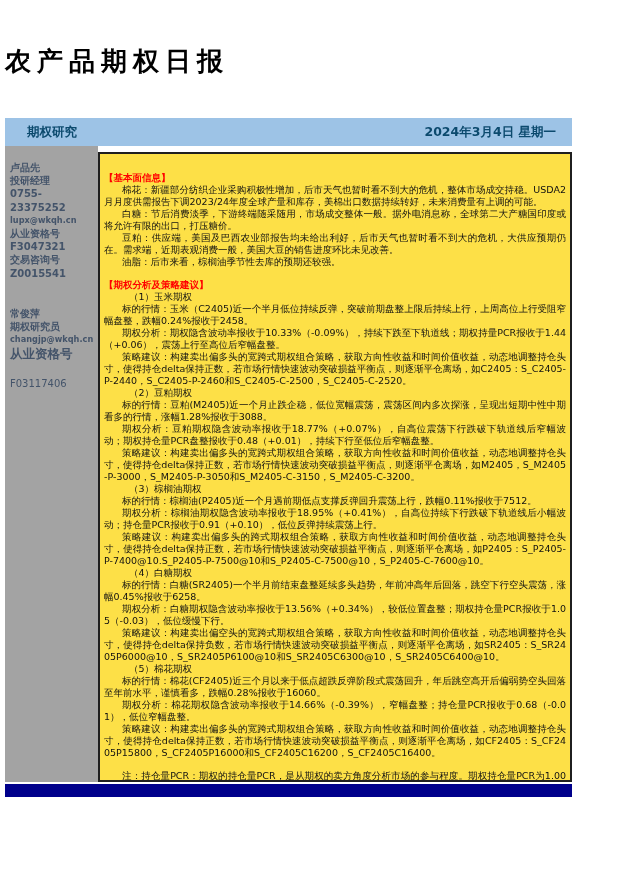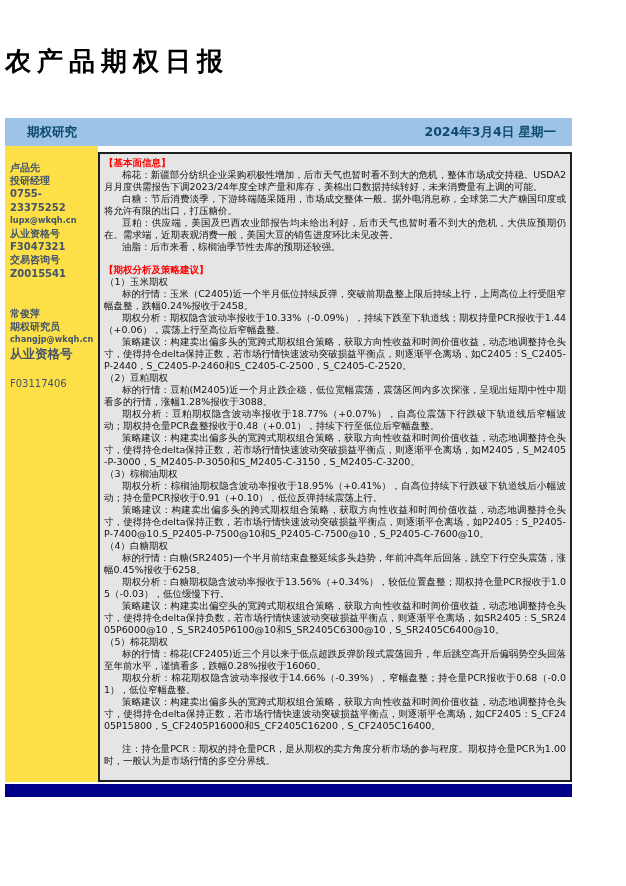"卢品先" .sidebar { background: #fde047 -> #a3a3a3 }
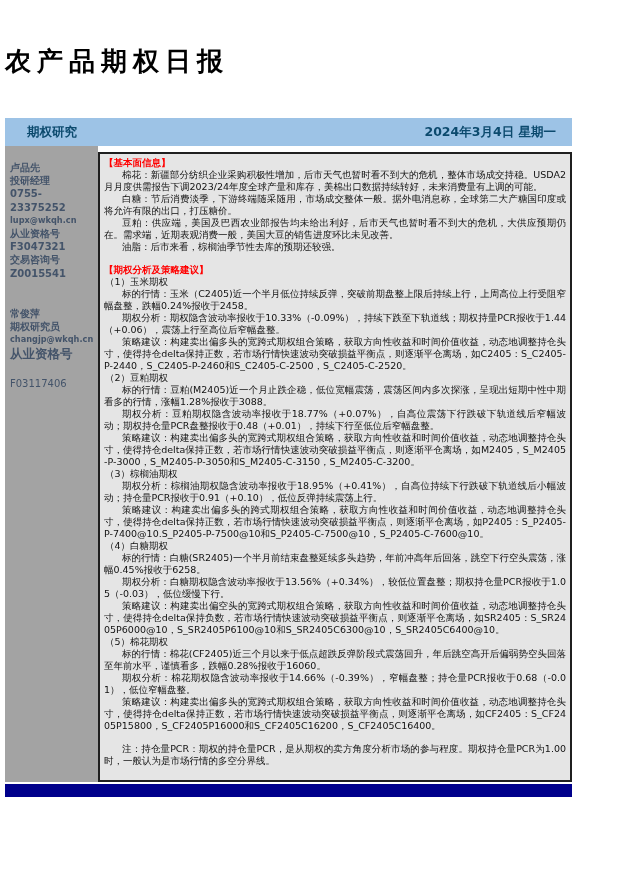"【基本面信息】" .main-box { background: #e5e5e5 -> #fde047; padding: 3px 4px 0 4px -> 18px 4px 0 4px }
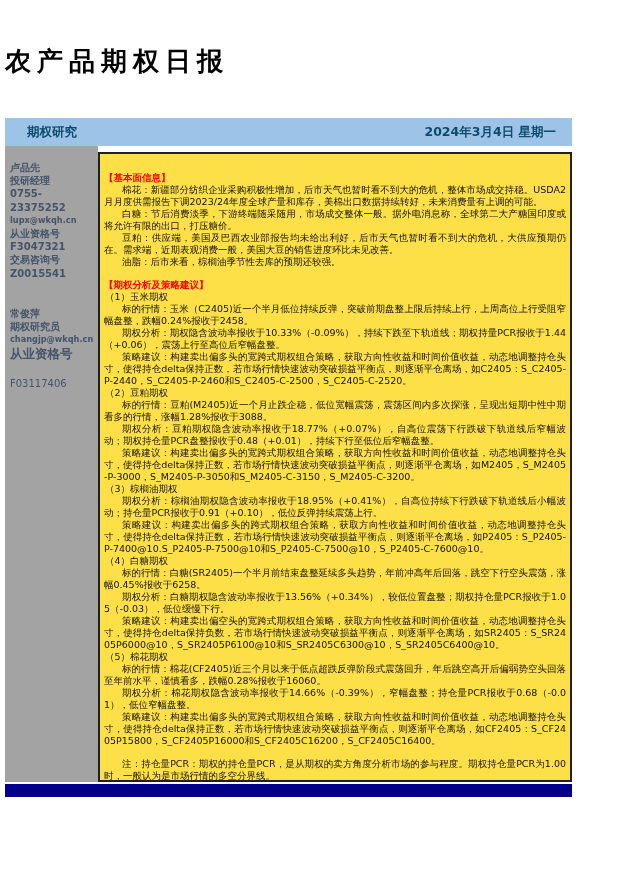"（1）玉米期权" .sub-title { margin-left: none -> 24px }
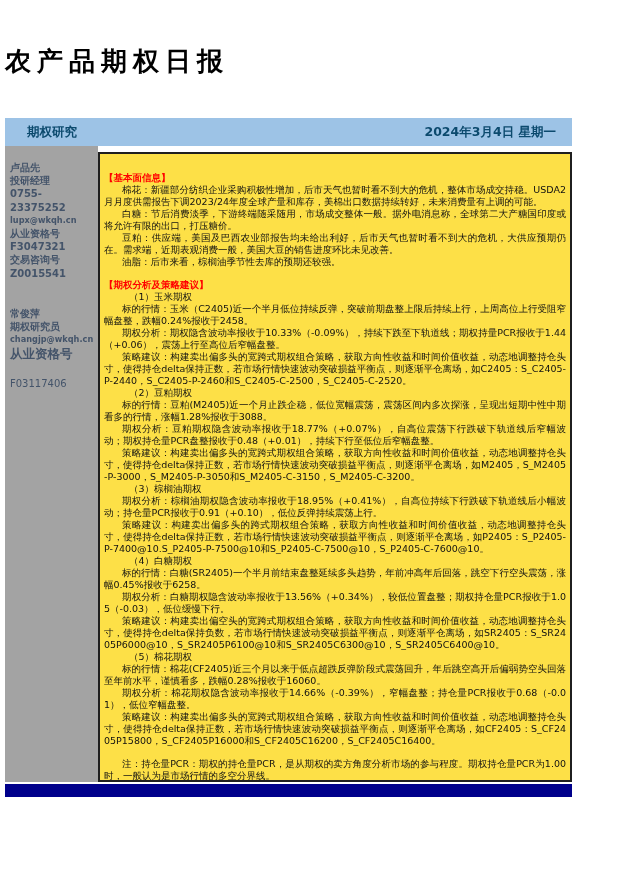"标的行情：棕榈油(P2405)近一个月遇前期低点支撑反弹回升震荡上行，跌幅0.1" p.para { html: none -> <p>标的行情：棕榈油(P2405)近一个月遇前期低点支撑反弹回升震荡上行，跌幅0.11%报收于7512。</p> }
